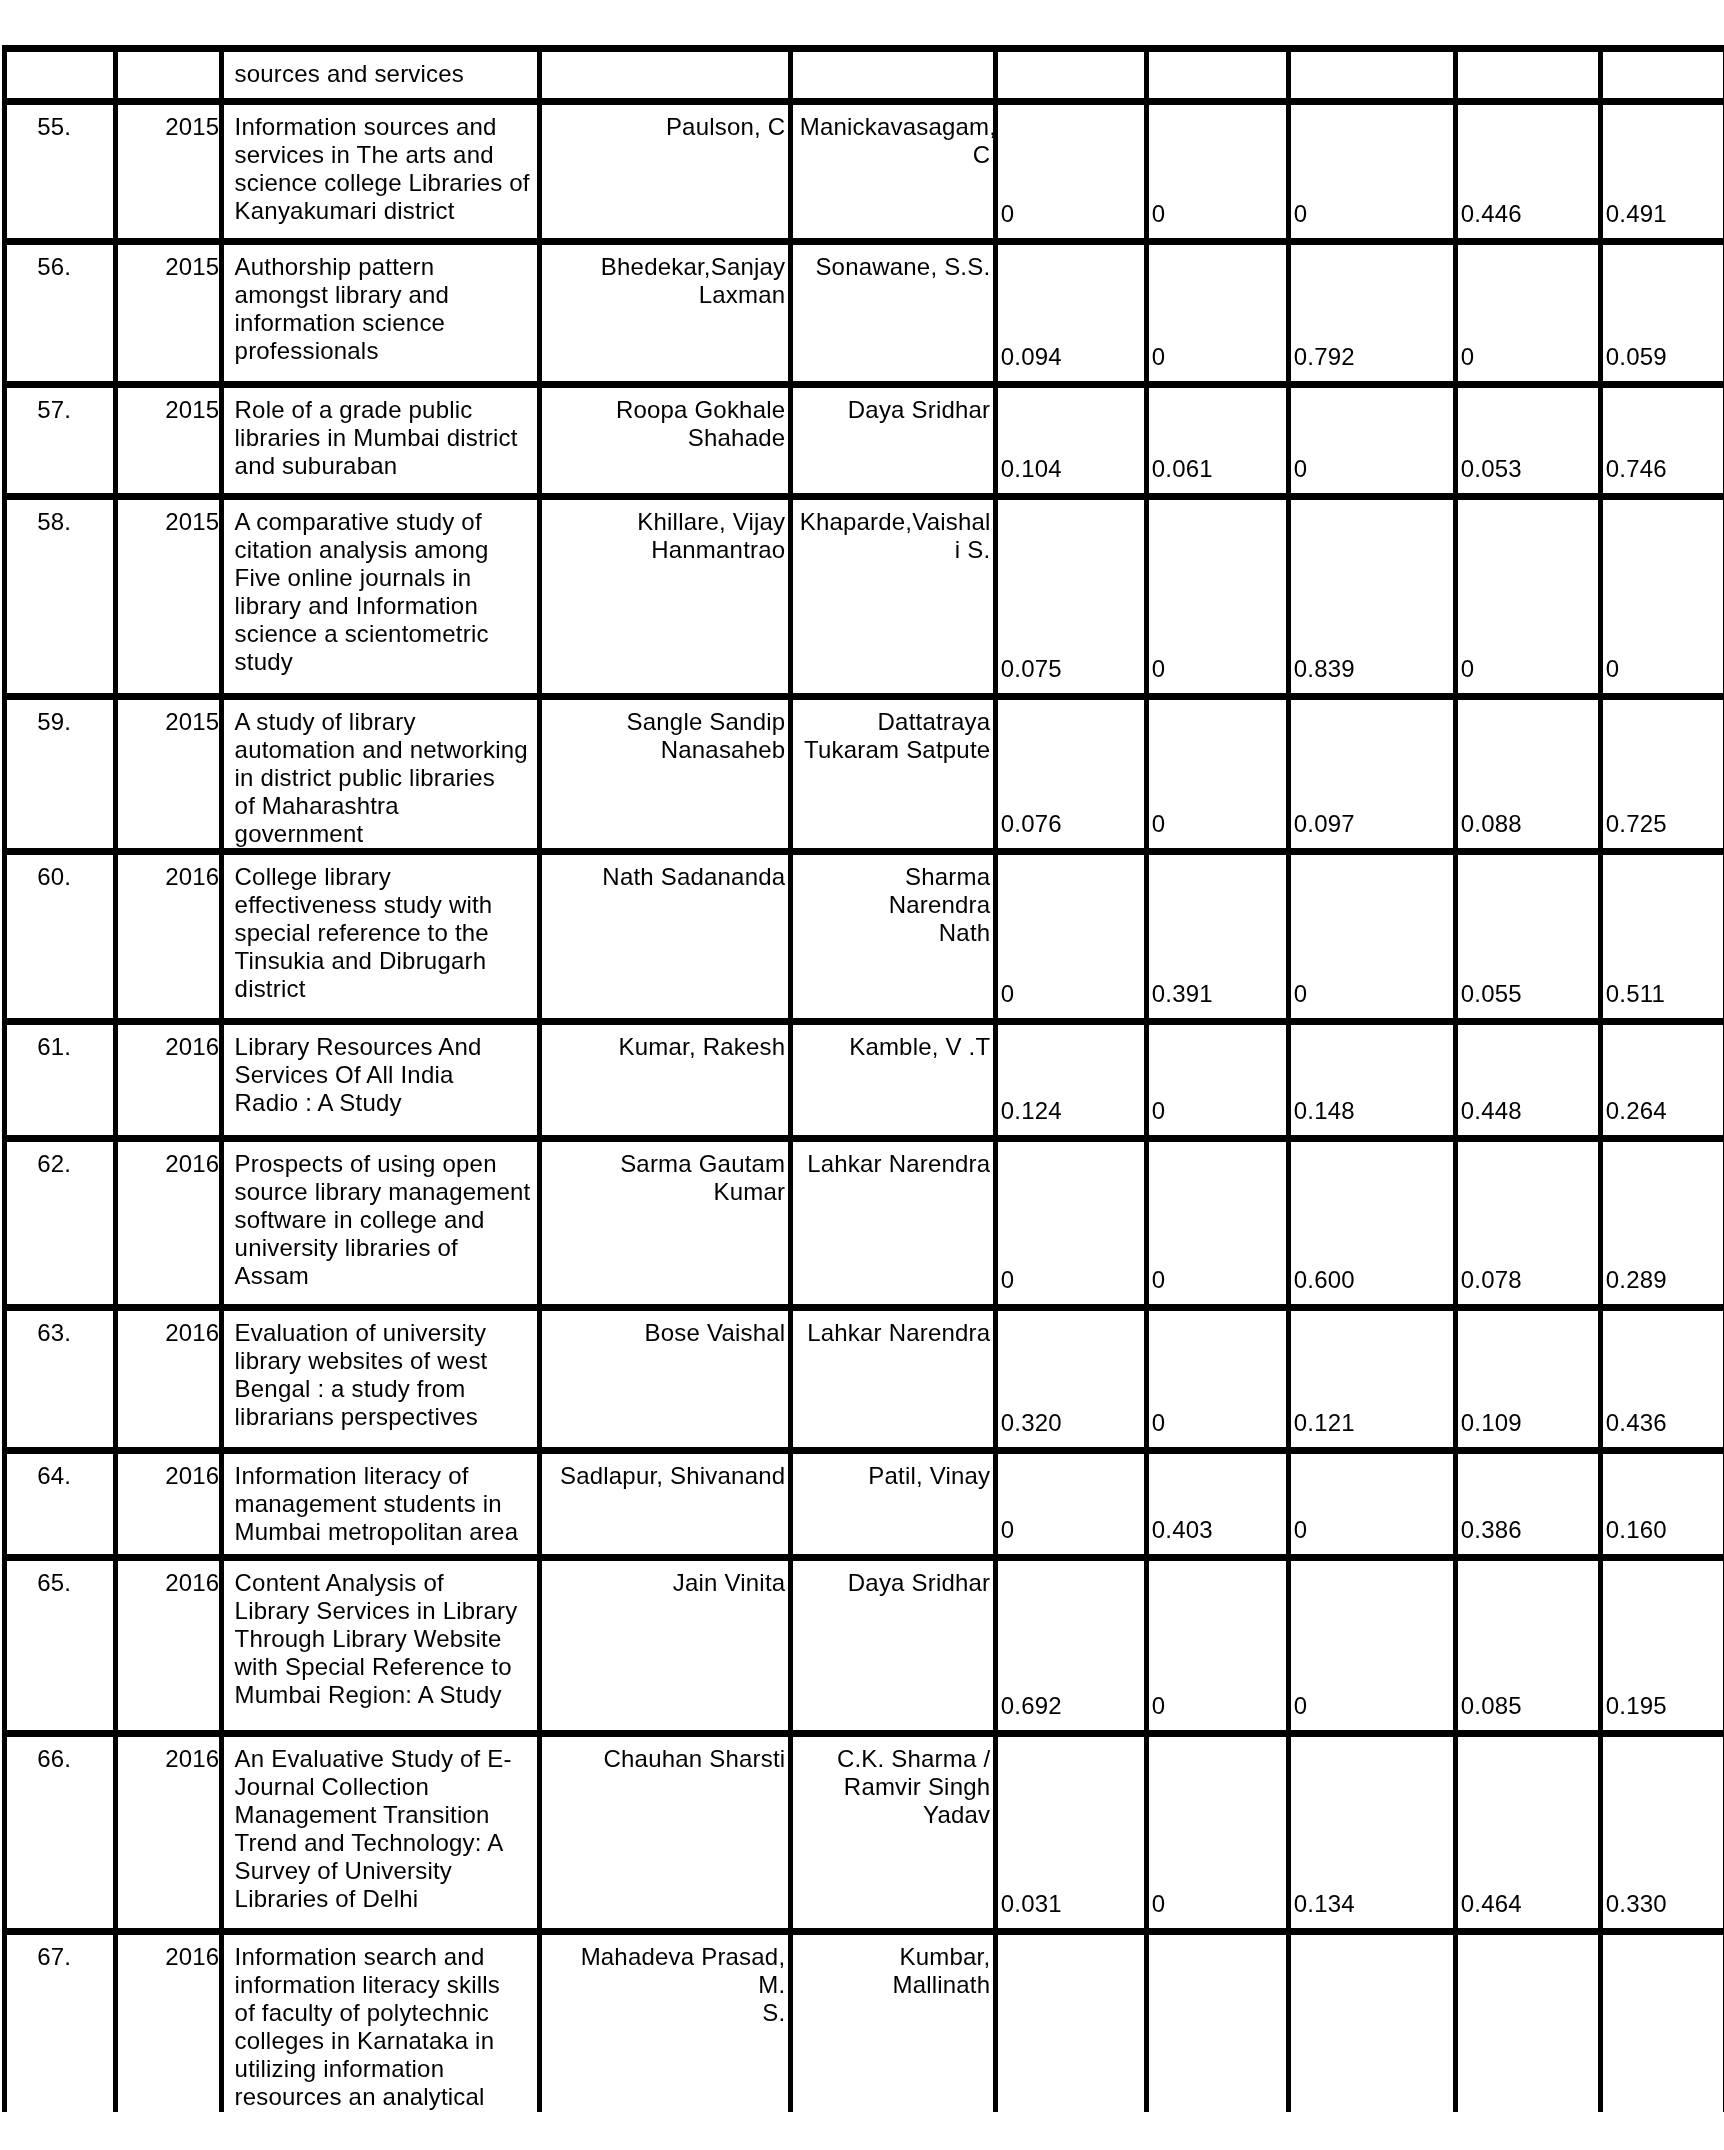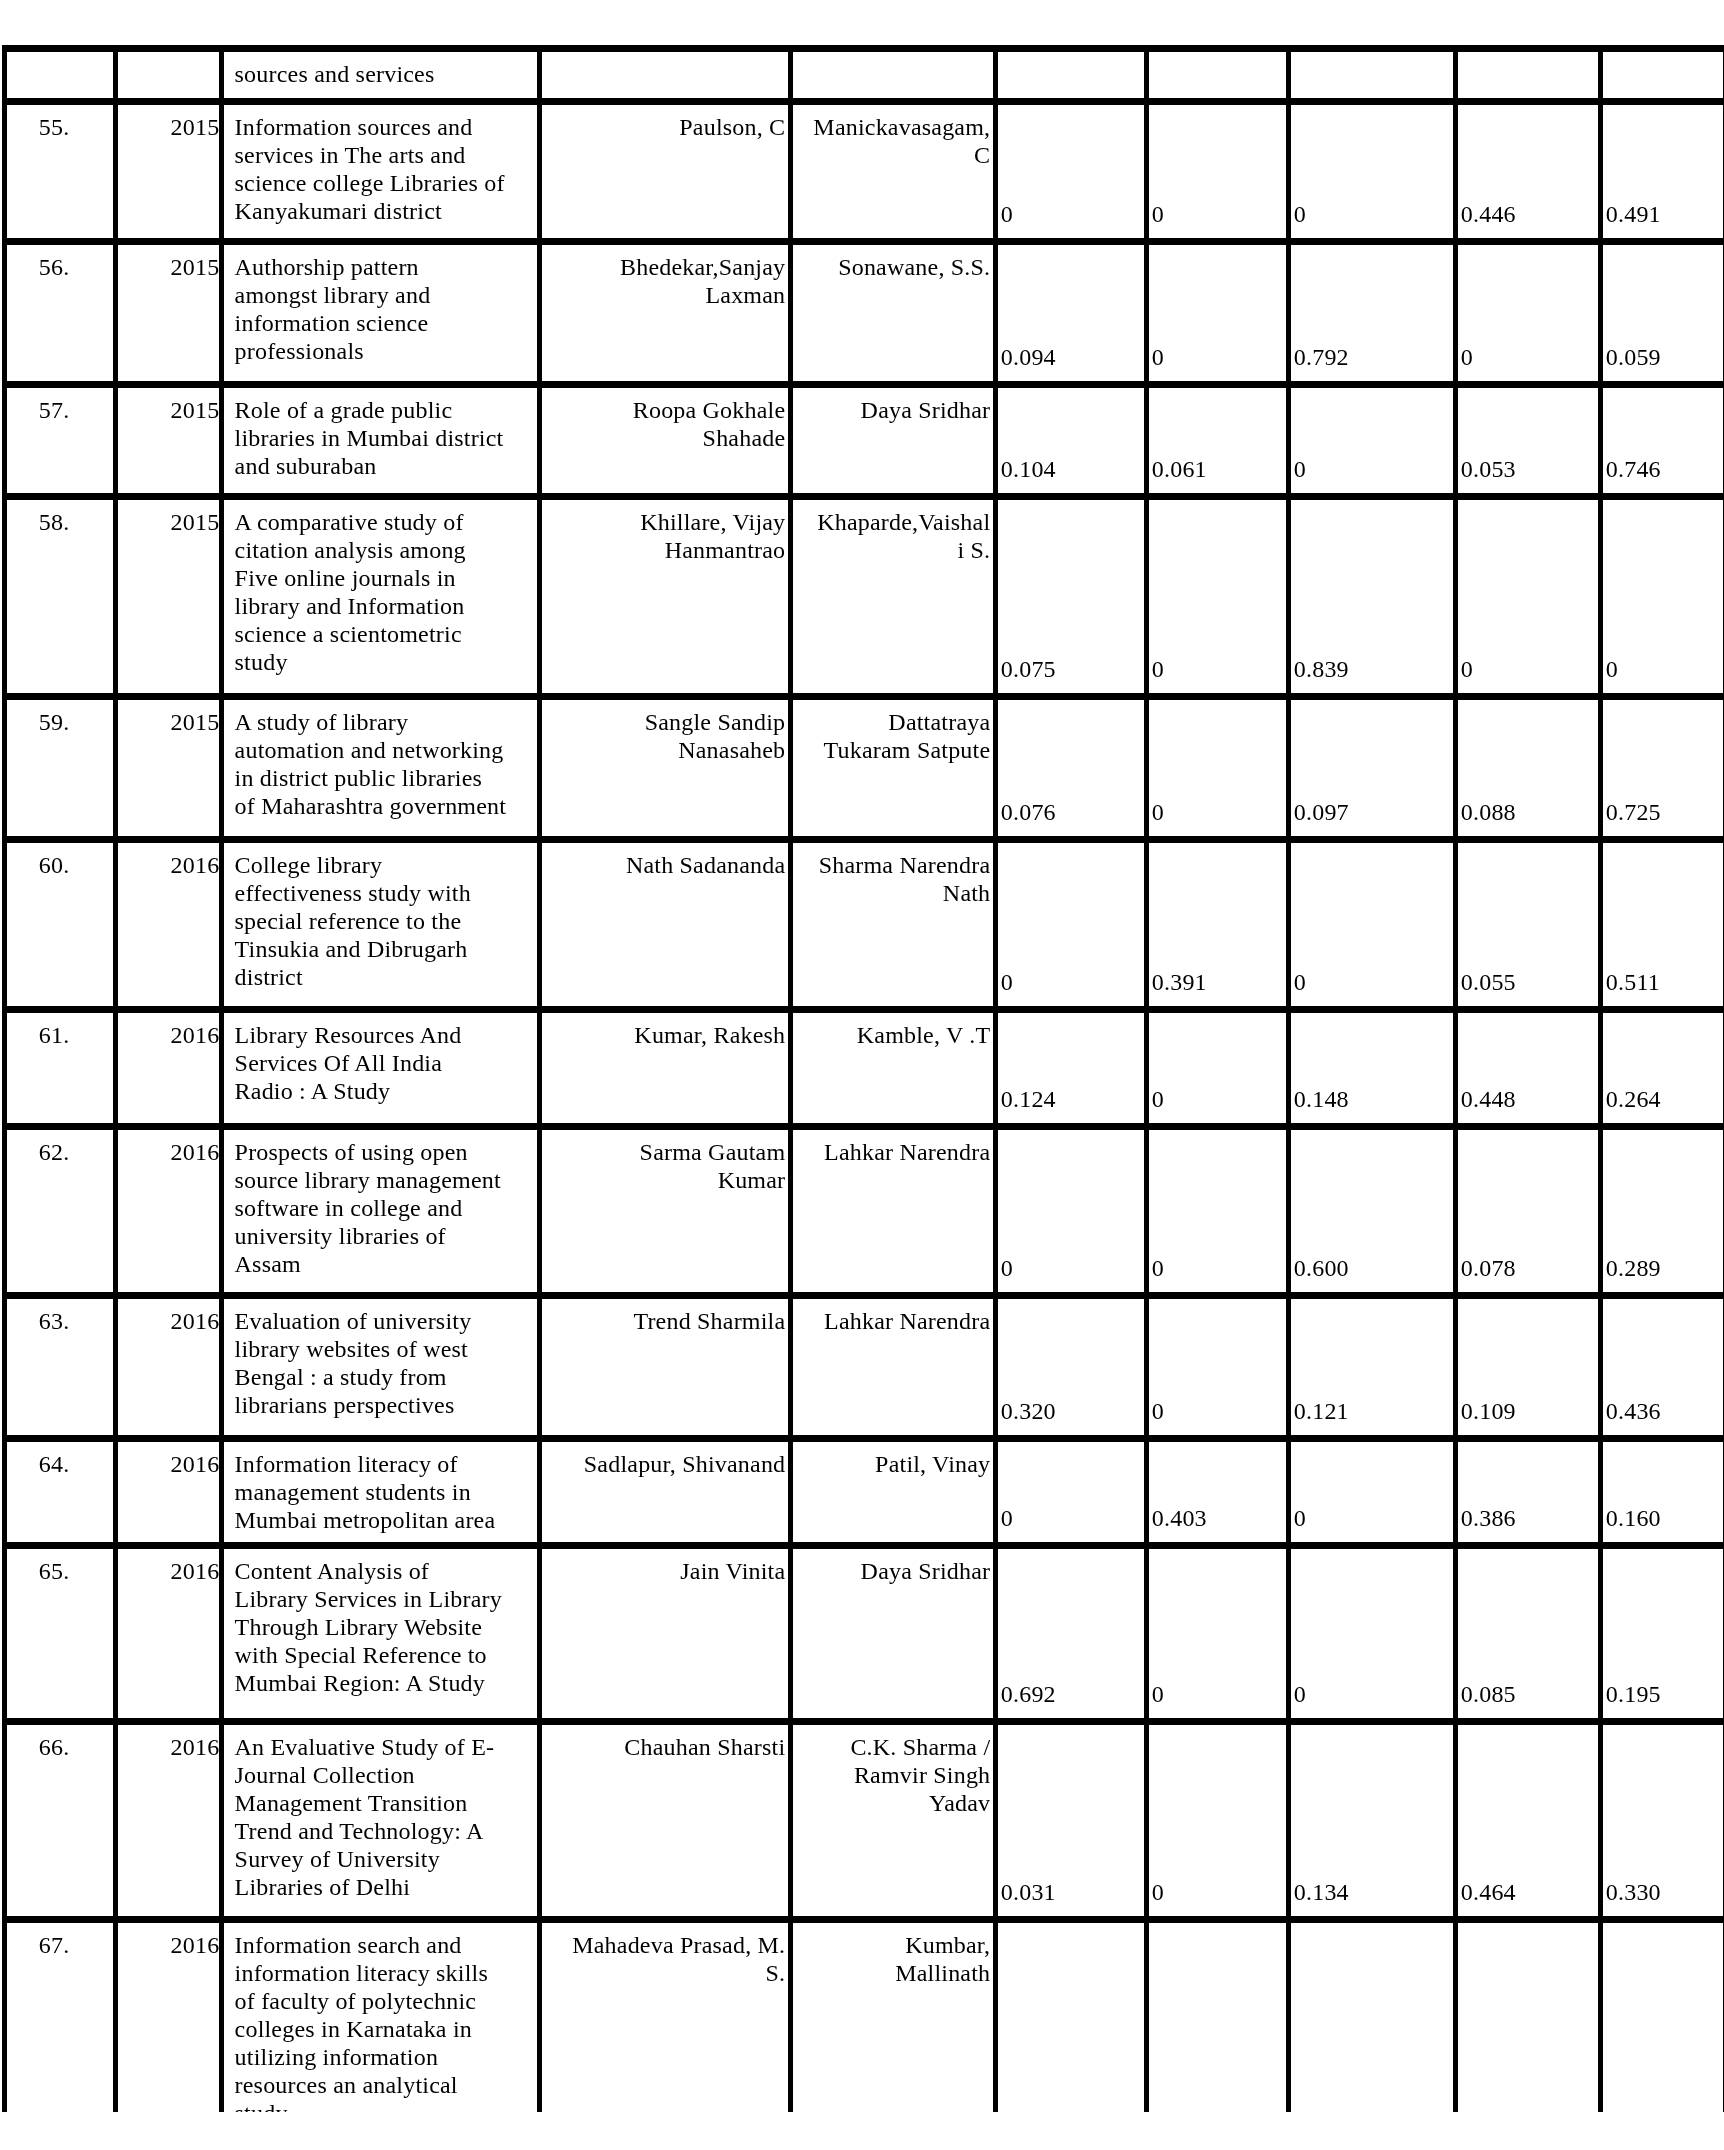"sources and services" .page { font-family: Liberation Serif, serif -> Liberation Sans, sans-serif }
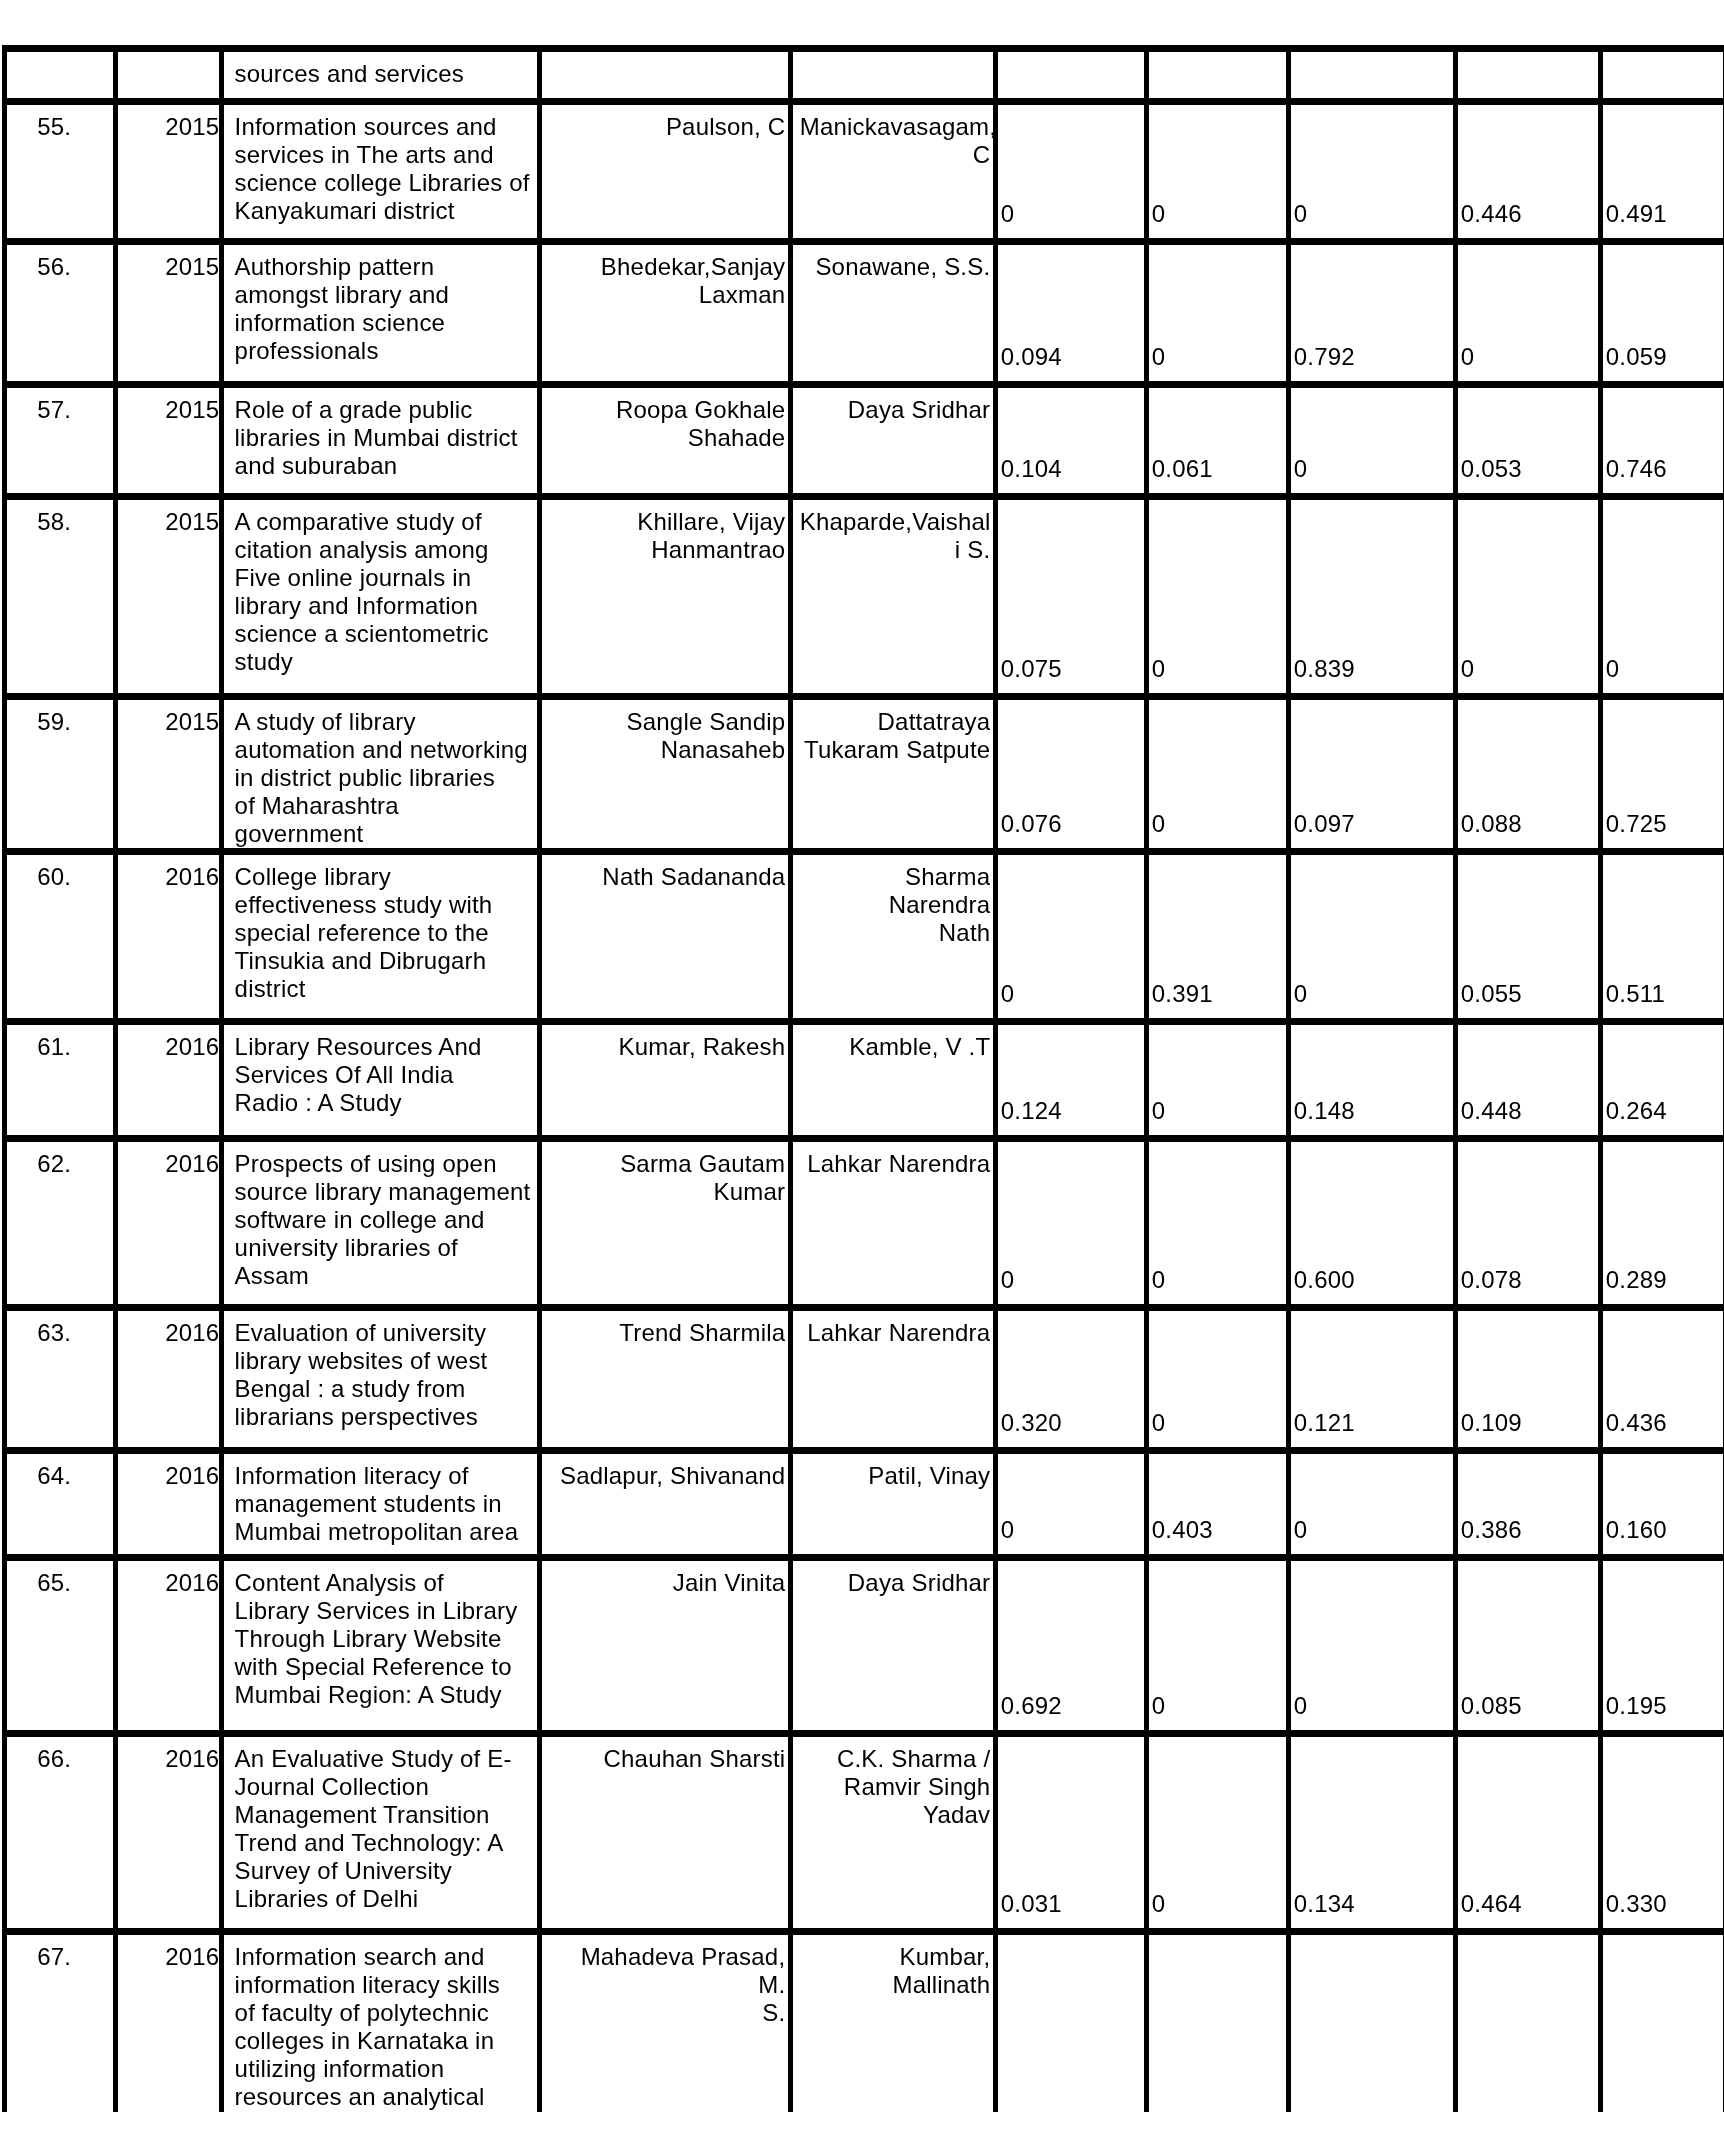"Trend Sharmila" td.scholar { text: Trend Sharmila -> Bose Vaishal }
